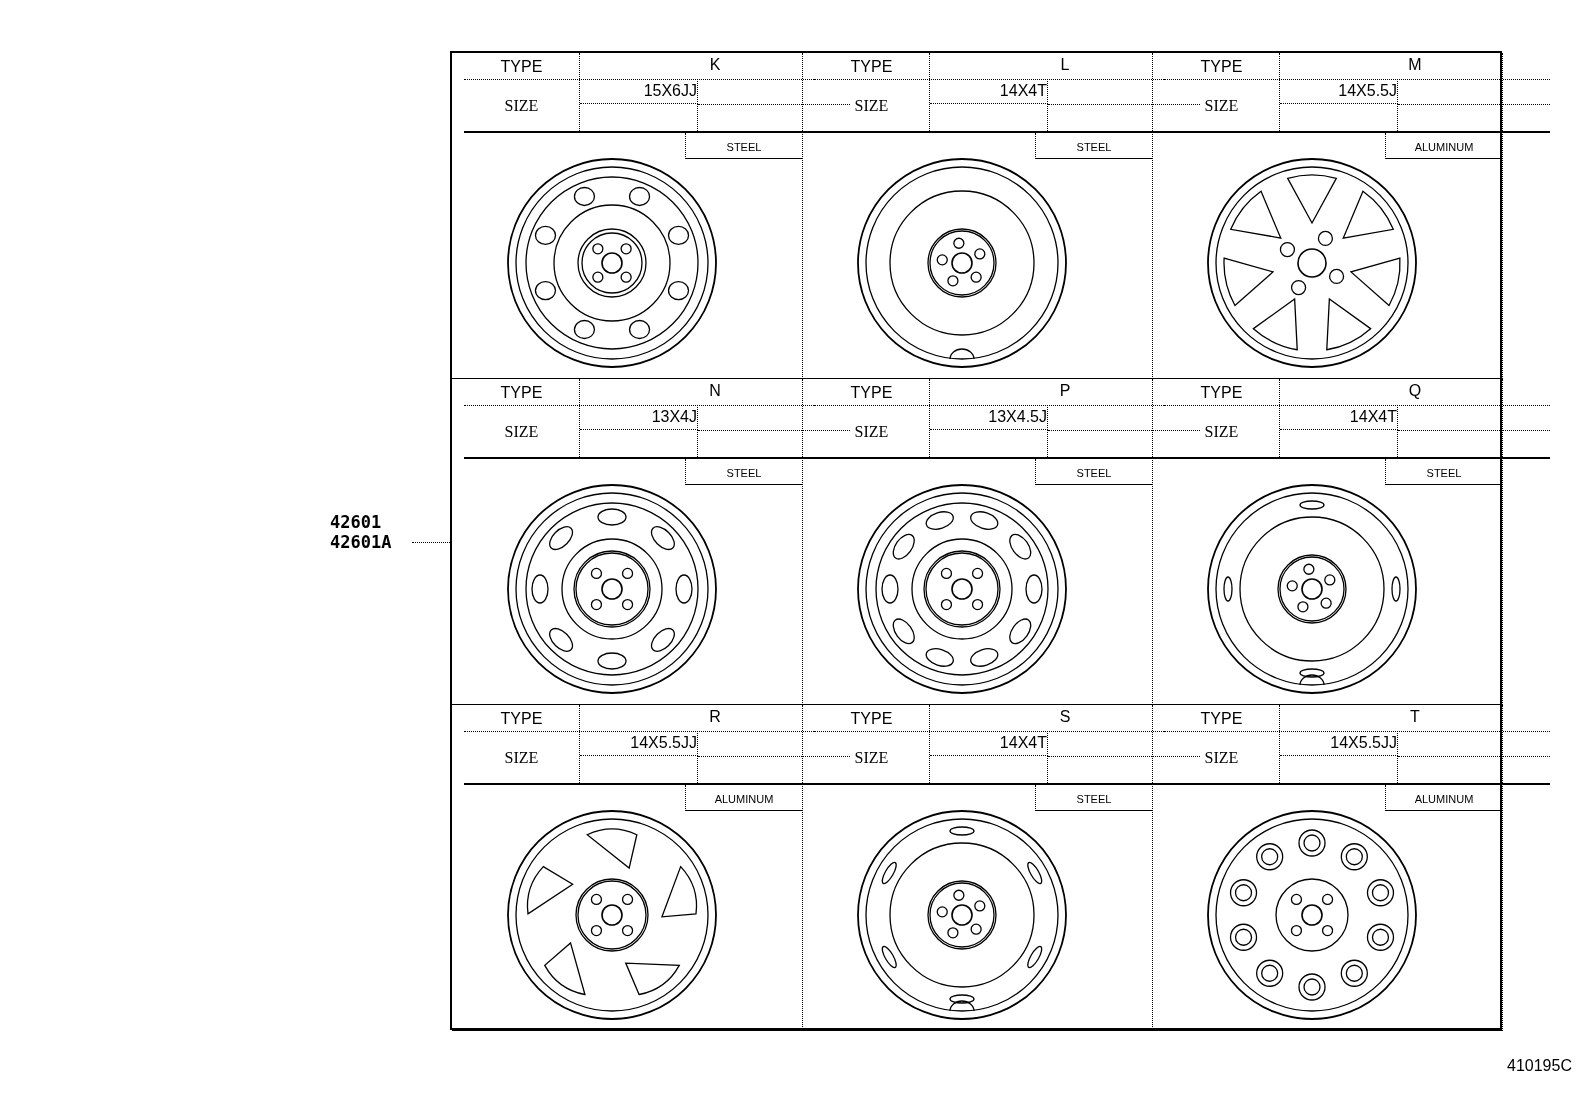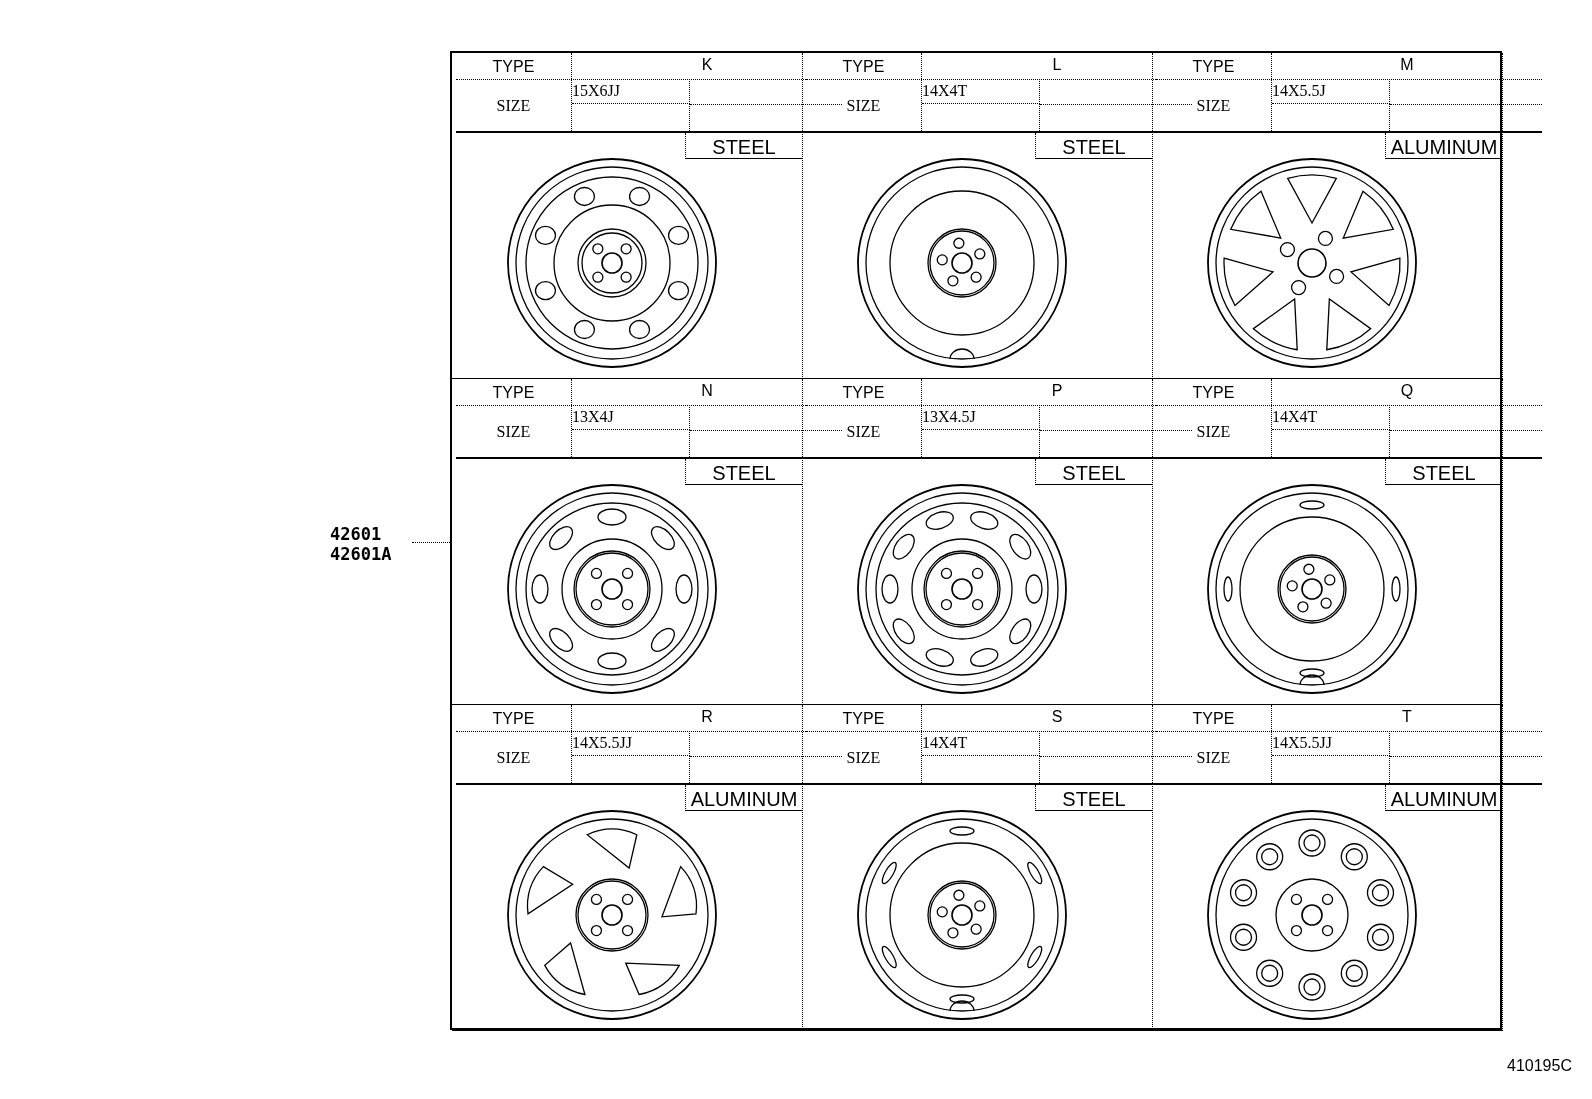"TYPE" .cell .hdr { left: 4px -> 12px }
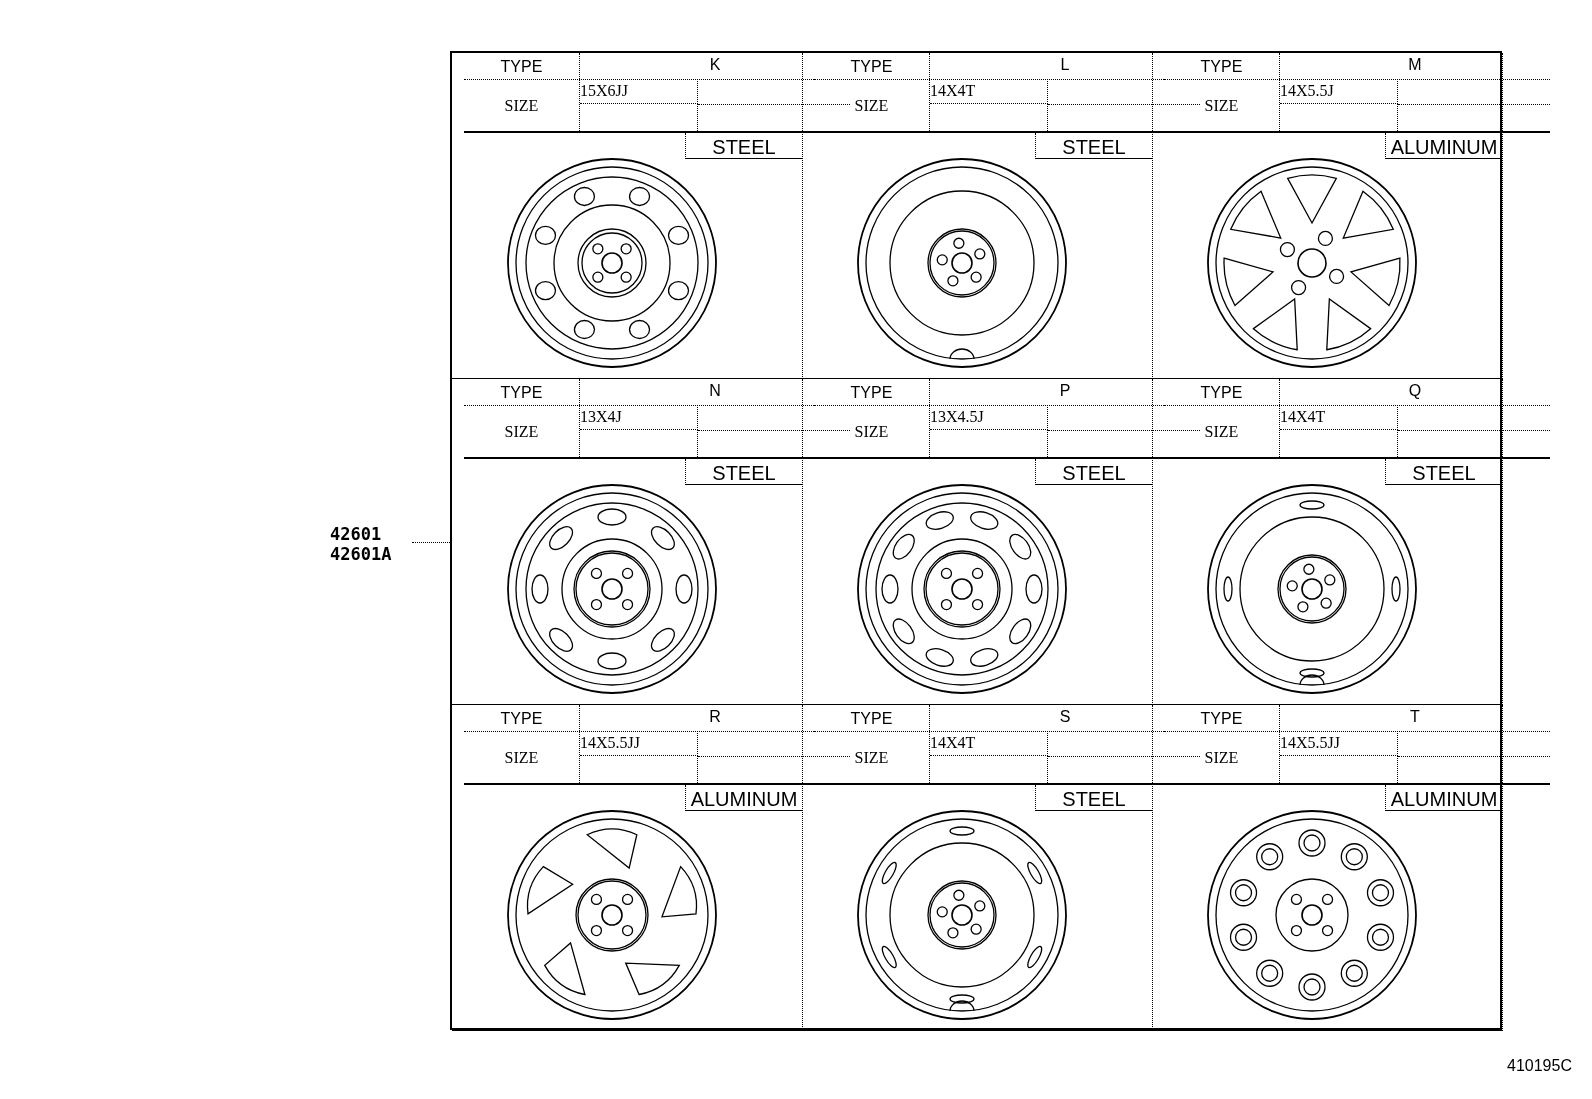"15X6JJ" .size-val { font-family: Liberation Serif, serif -> none; text-align: left -> right }
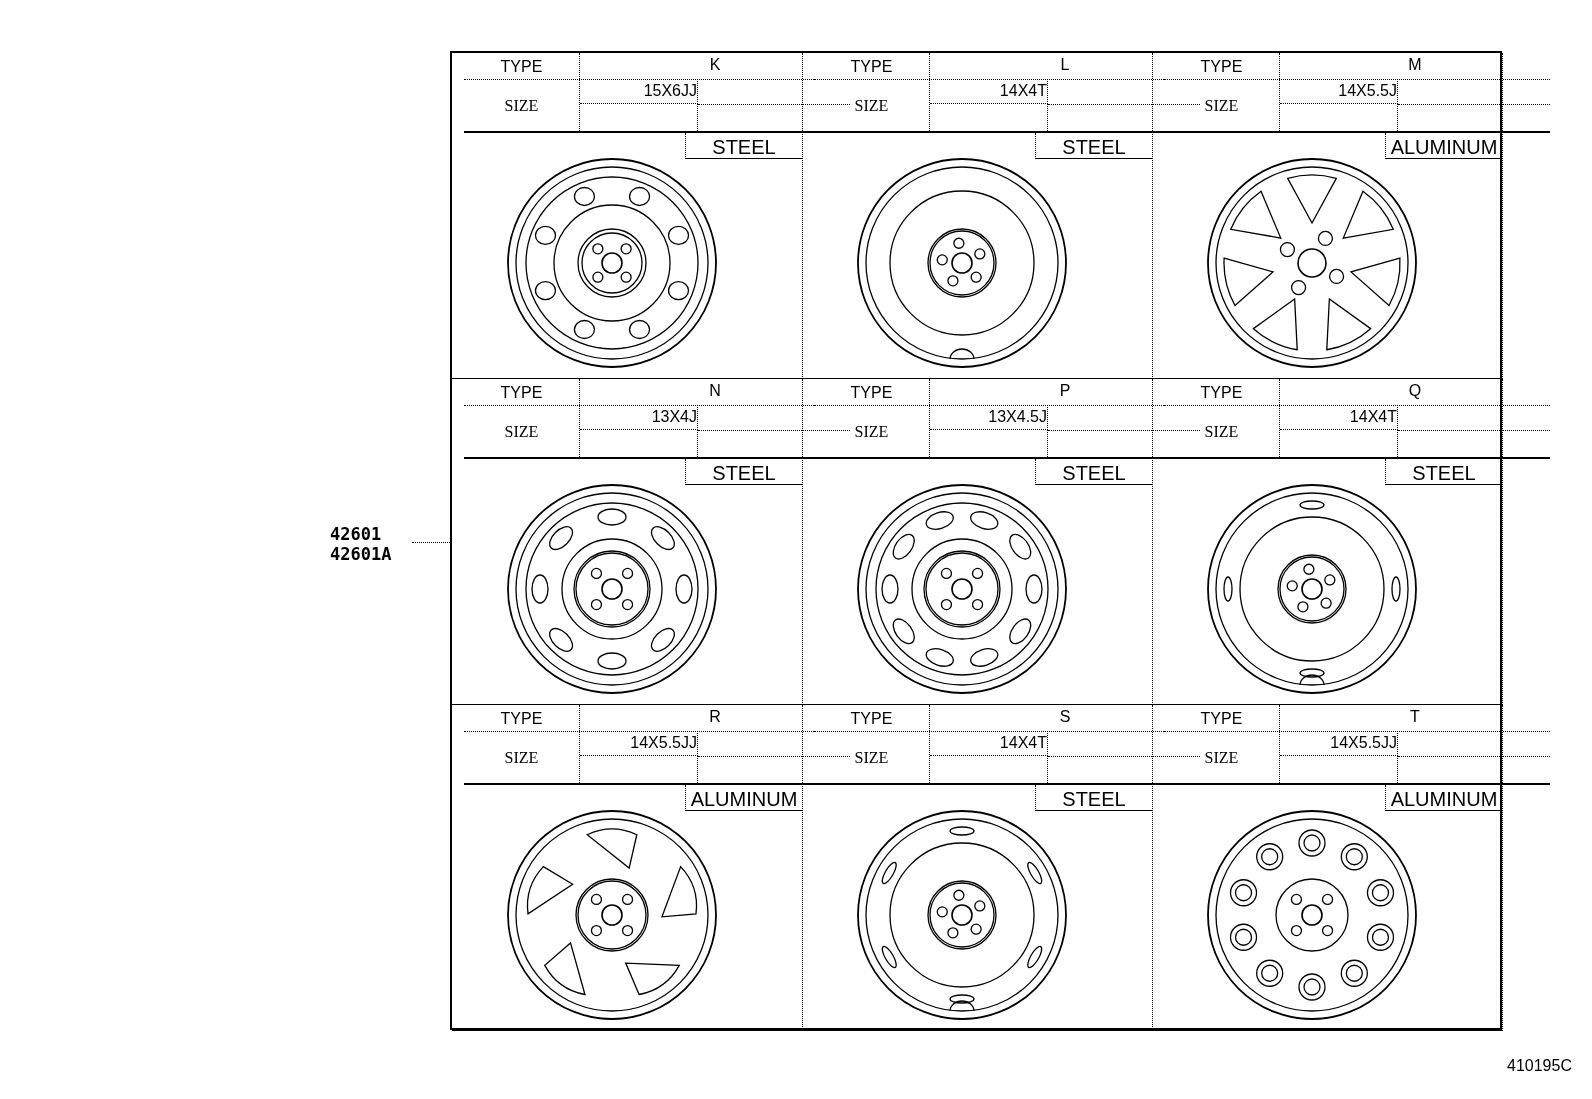"STEEL" .mat { font-size: 20px -> 11px }
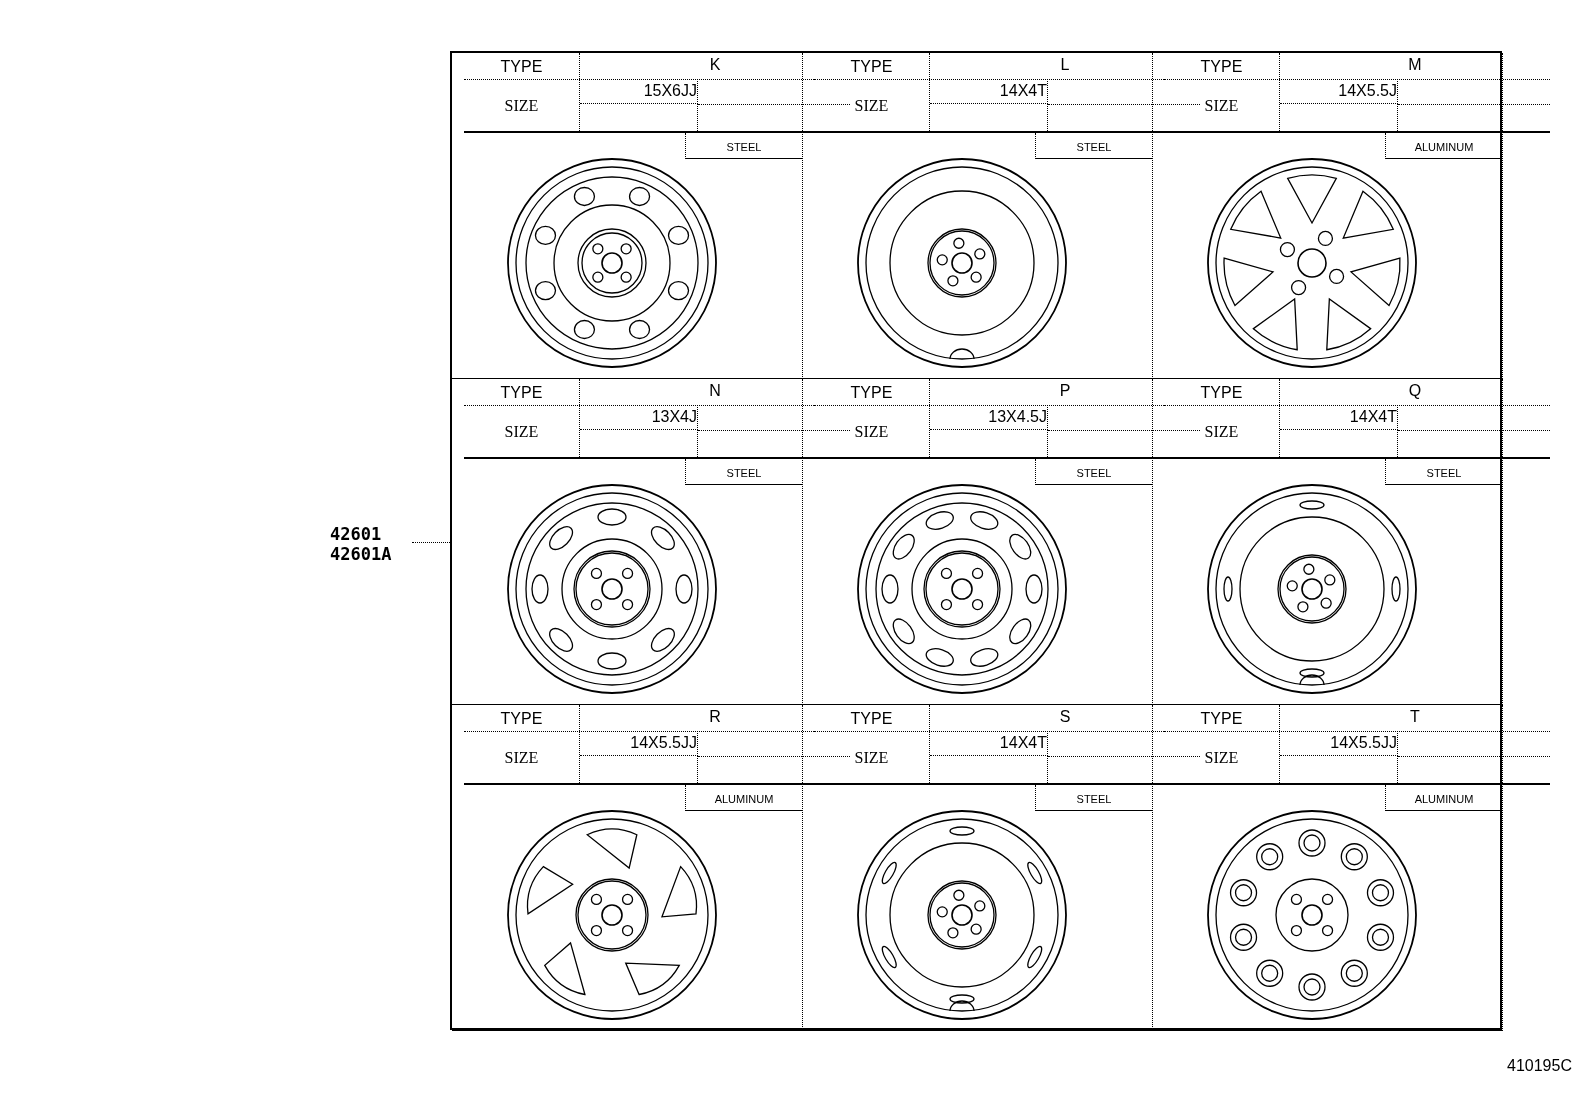"42601" .callout { top: 524px -> 512px }
